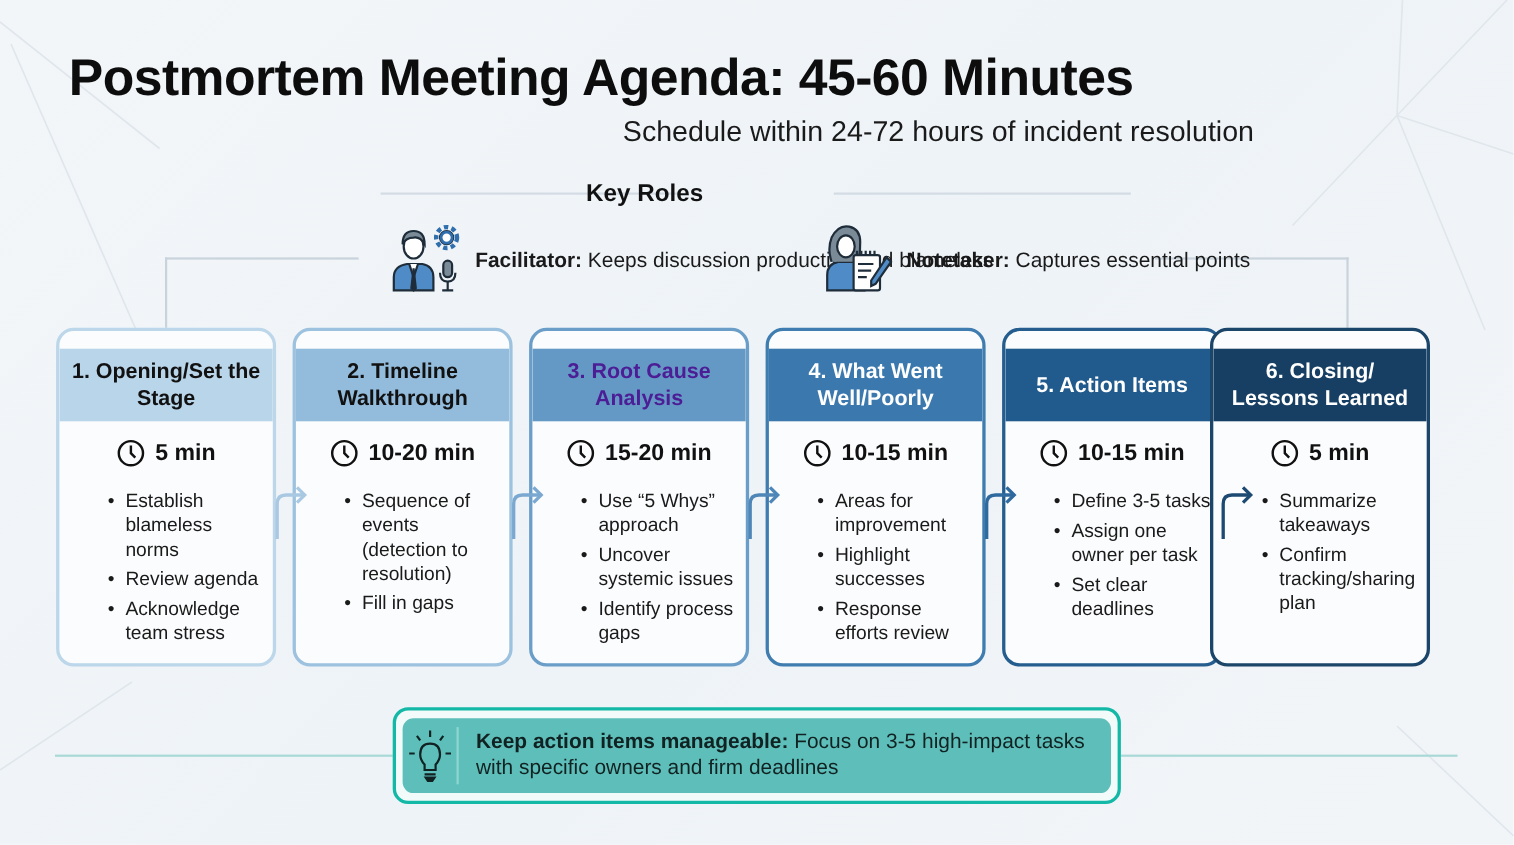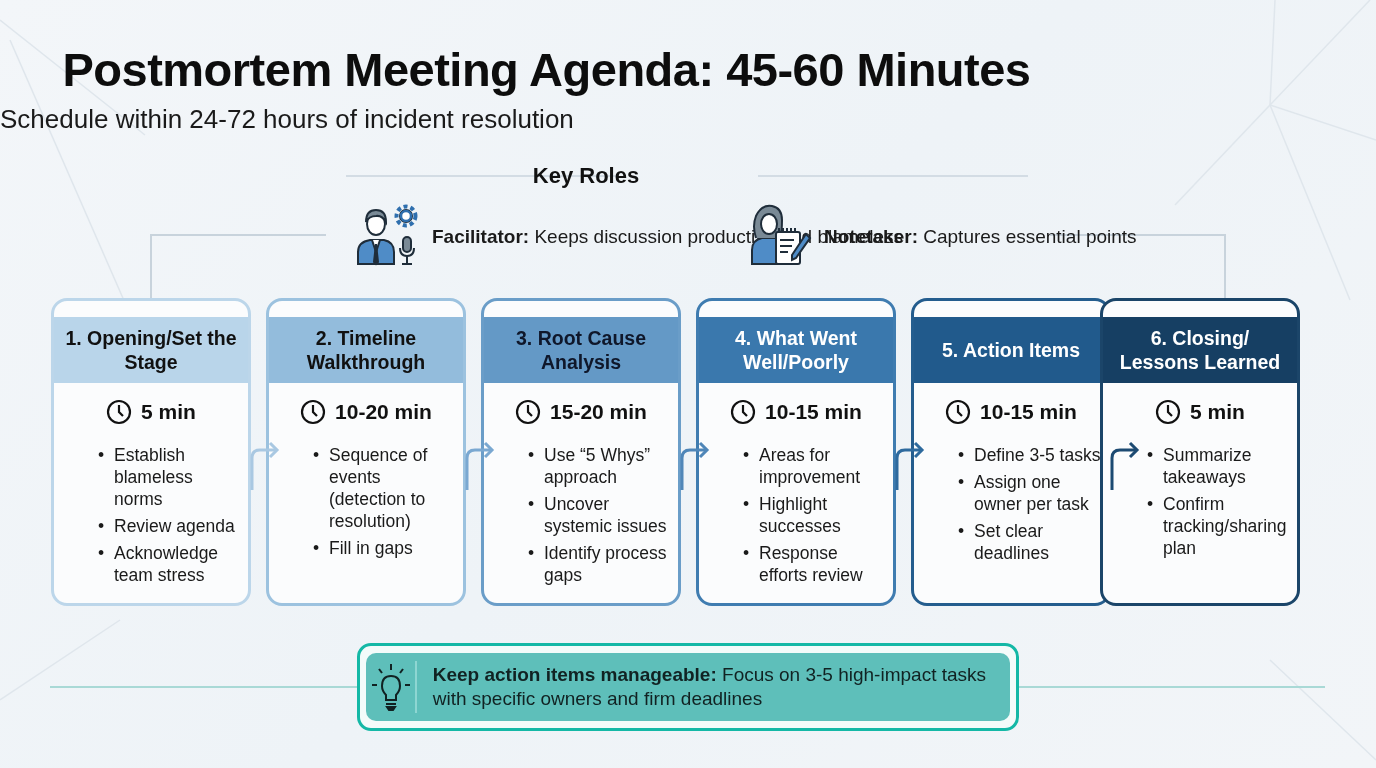"Schedule within 24-72 hours of" .subtitle { text-align: left -> right }
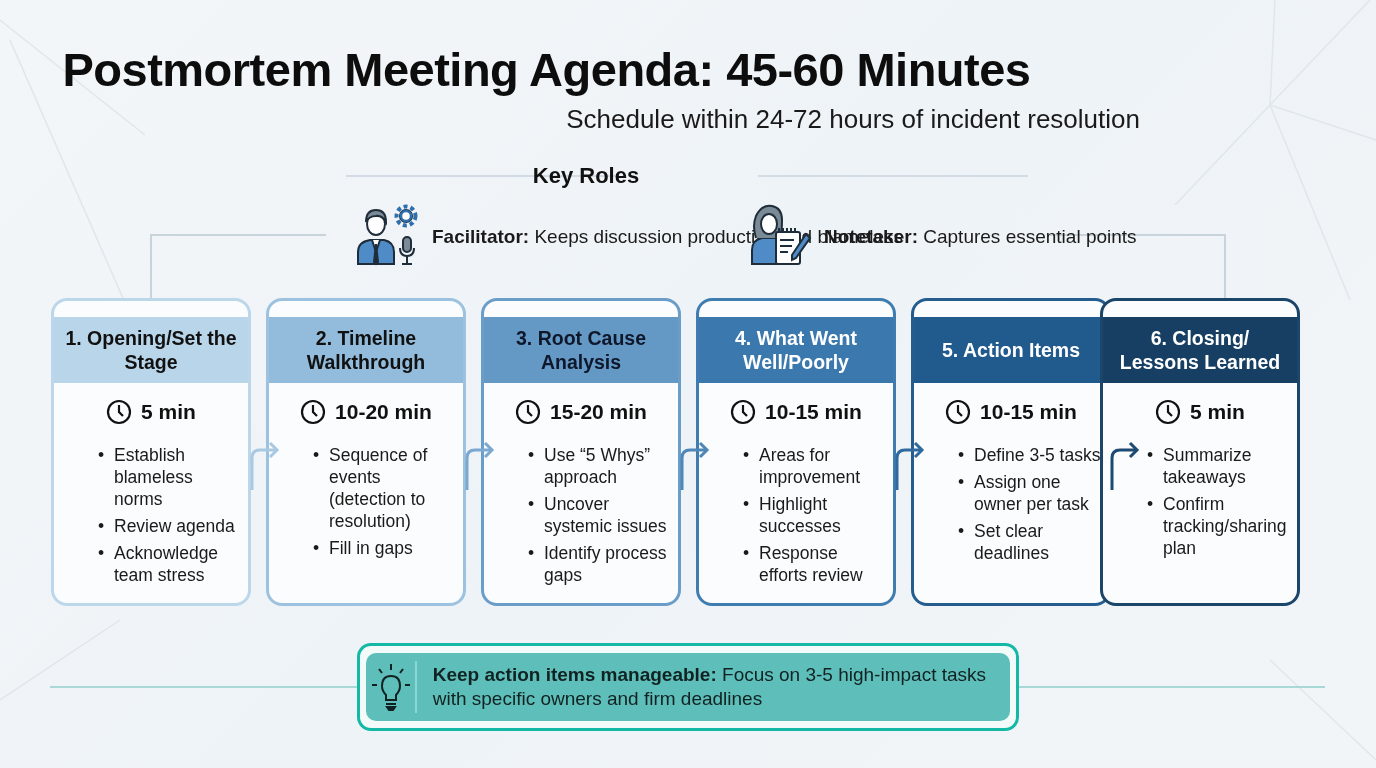"3. Root Cause Analysis" div.card-head { color: #0f172a -> #4c1d95 }
